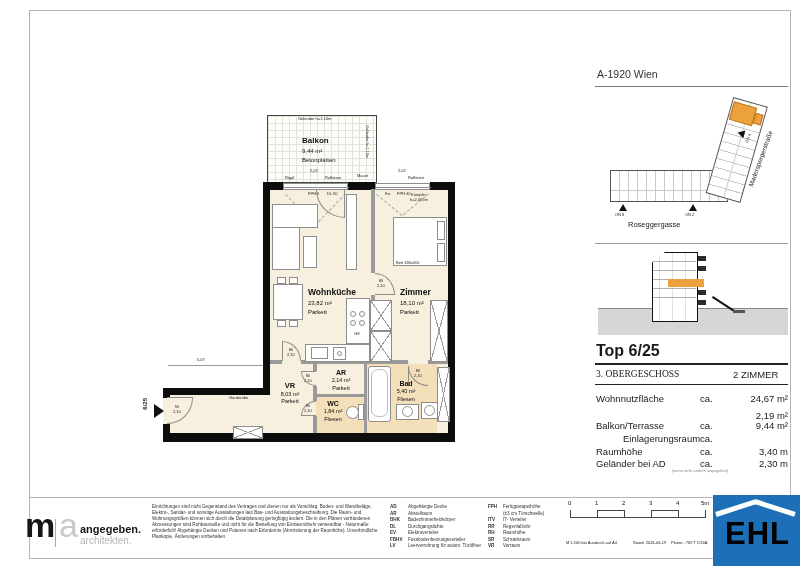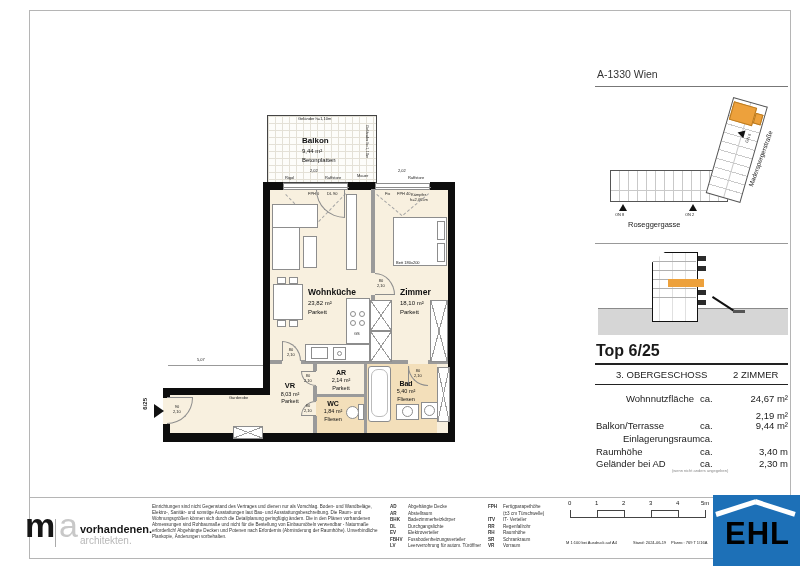"A-1330 Wien" div.rp-text { text: A-1330 -> A-1920 }
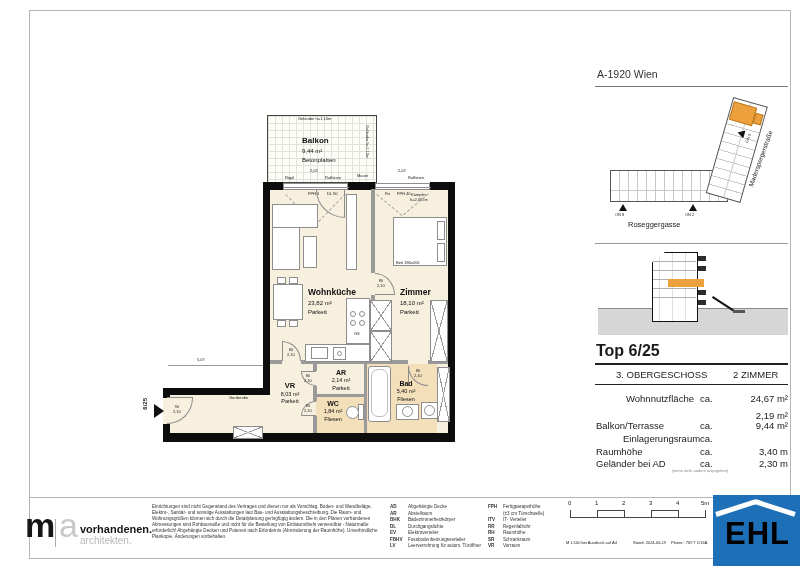"3. OBERGESCHOSS" div.rp-text { font-family: none -> Liberation Serif, serif; left: 616px -> 596px }
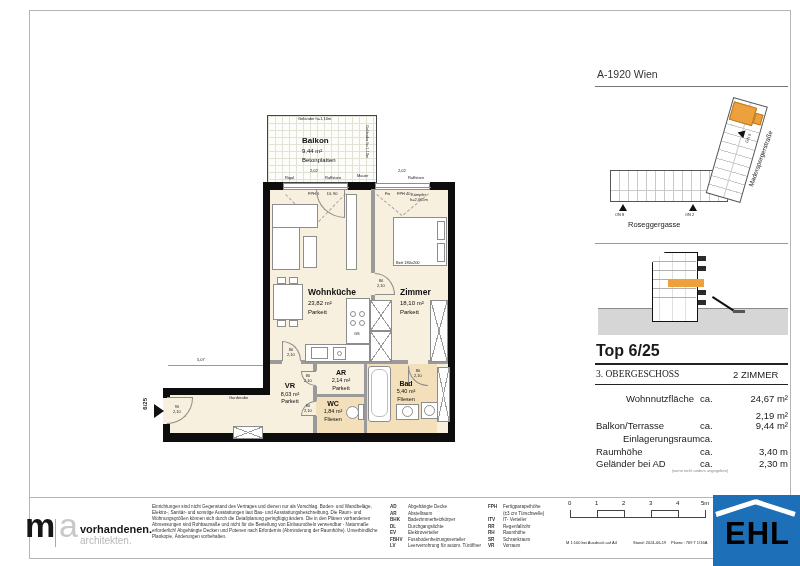"Wohnnutzfläche" div.rp-text { left: 626px -> 596px }
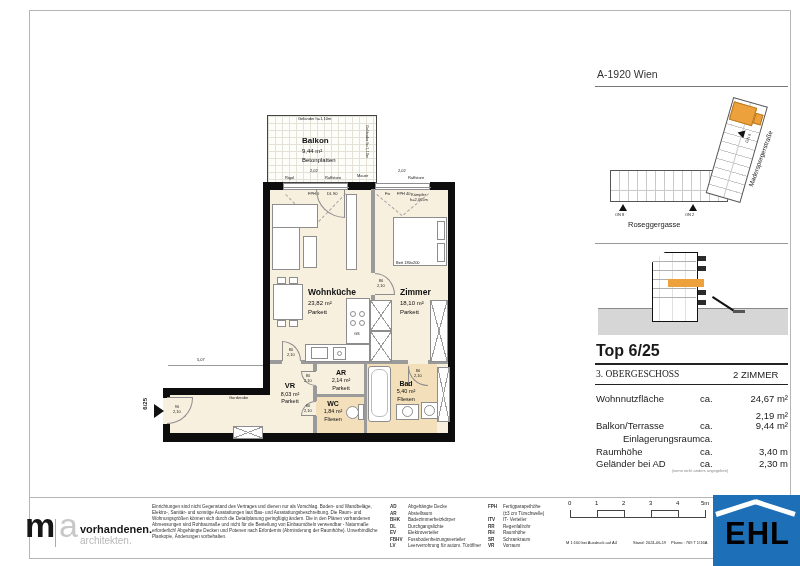"vorhandenen." div.abs { text: vorhandenen -> angegeben }
